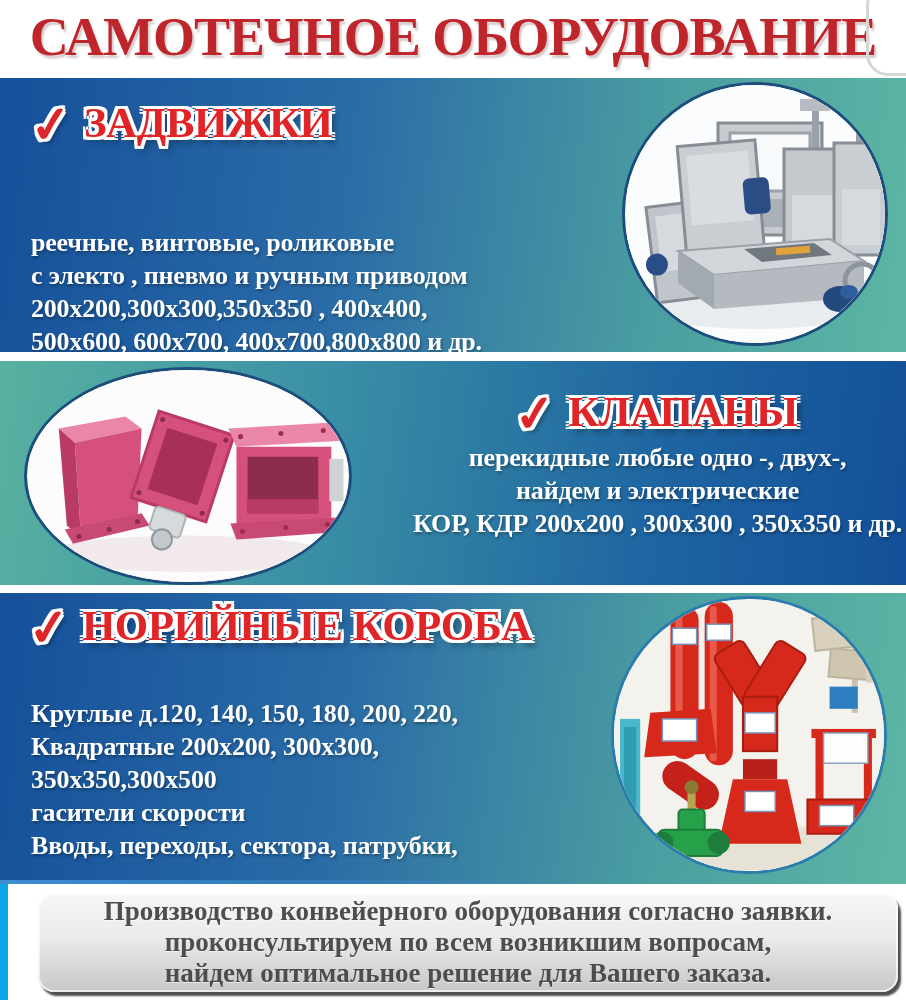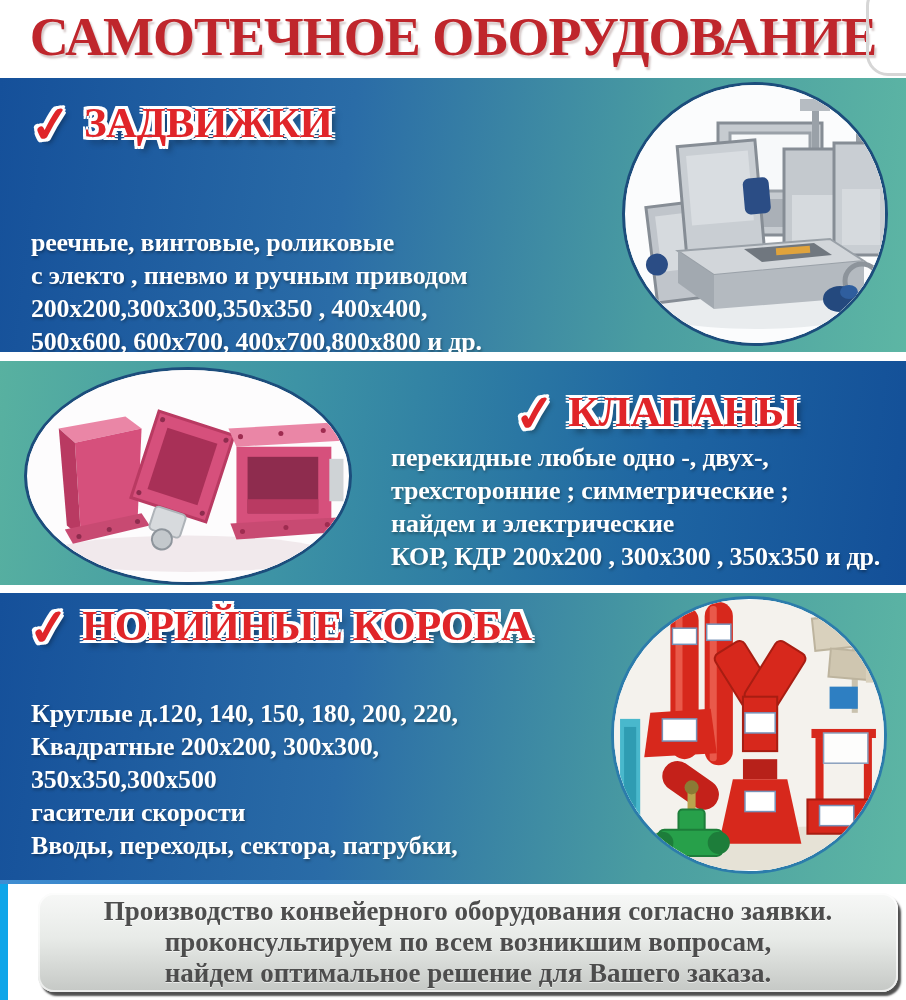"перекидные любые одно -, двух-," .body-2 { right: 26px -> 4px; text-align: left -> center }
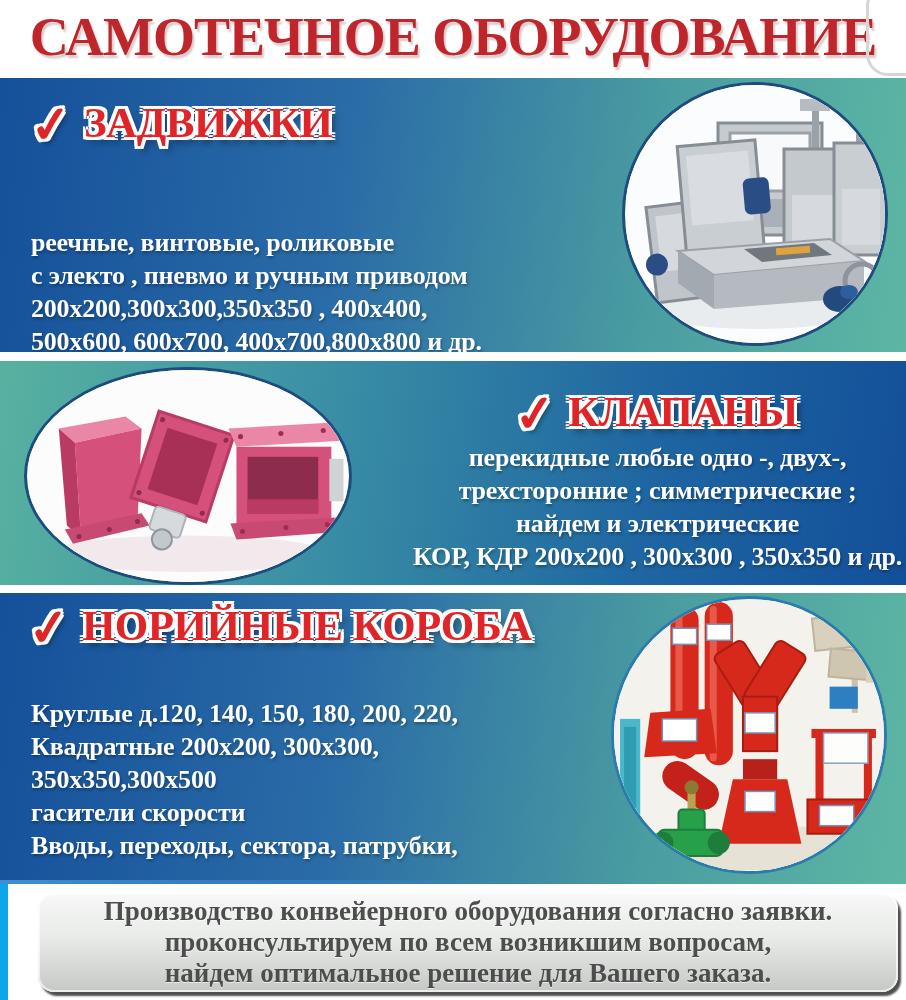"трехсторонние ; симметрические ;" div.line { html: <div>трехсторонние ; симметрические ;</div> -> none }
